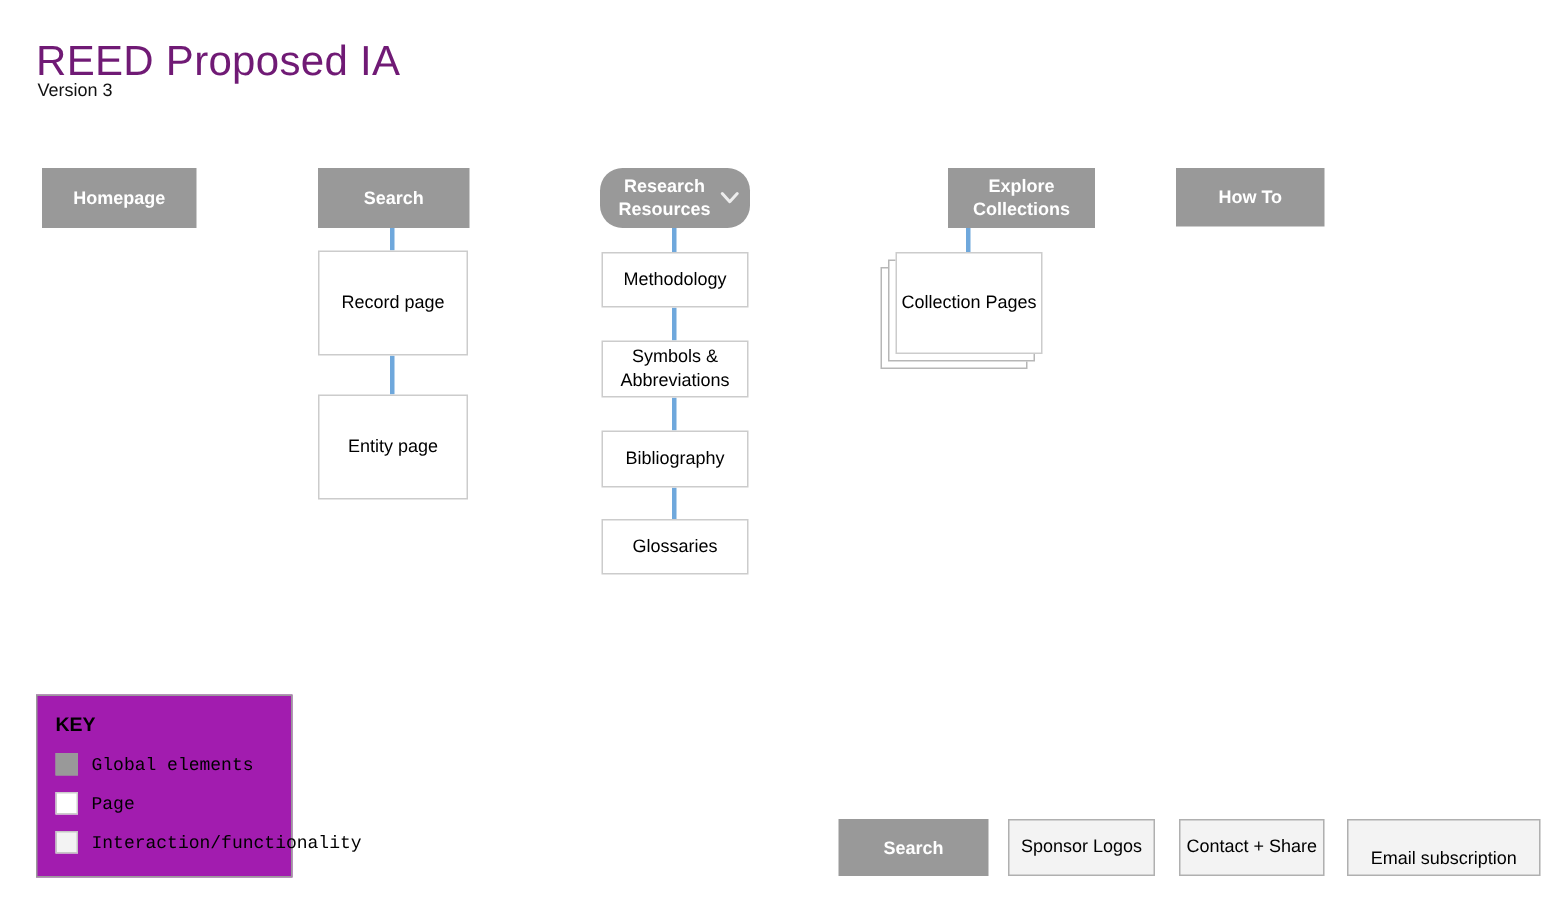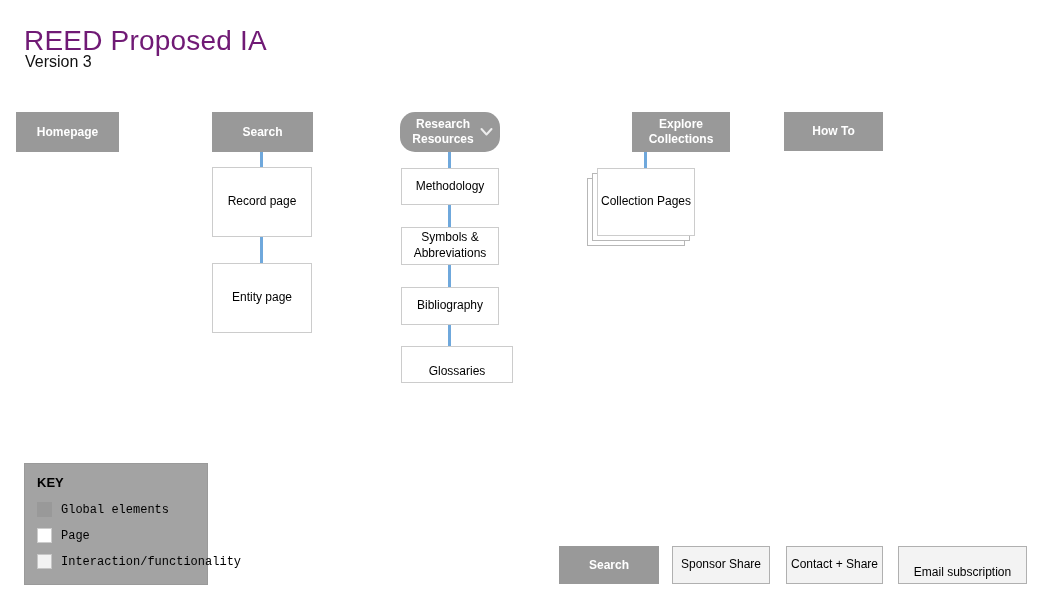"Version 3" .version { font-size: 16px -> 12px }
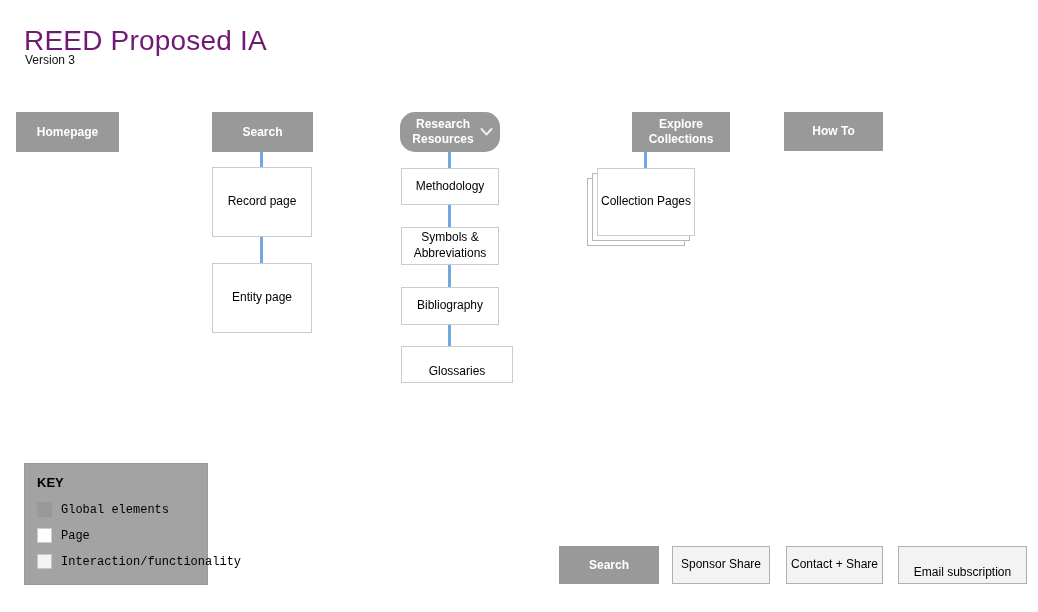"Homepage" div.gray-box { left: 16px -> 28px }
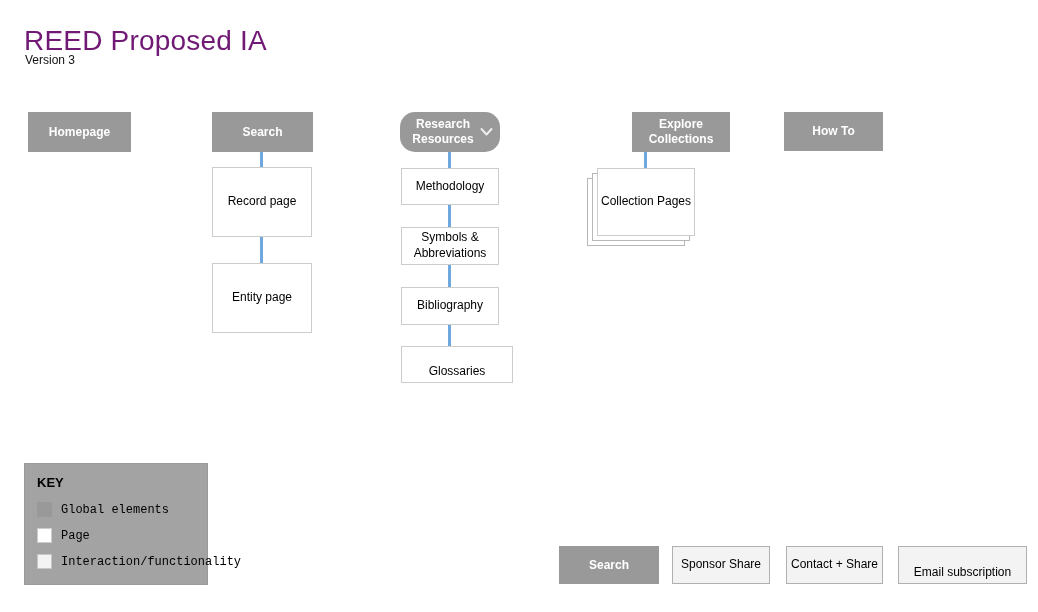"Glossaries" div.page-box { align-items: flex-end -> none; width: 112px -> 98px }
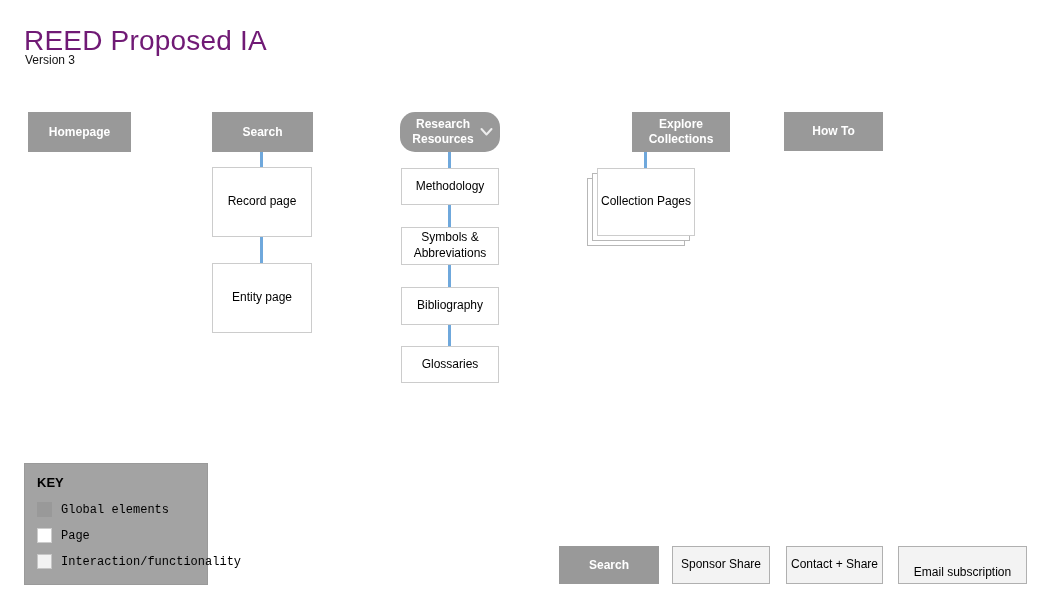"KEY" .key-box { background: #a3a3a3 -> #a21caf; width: 184px -> 171px }
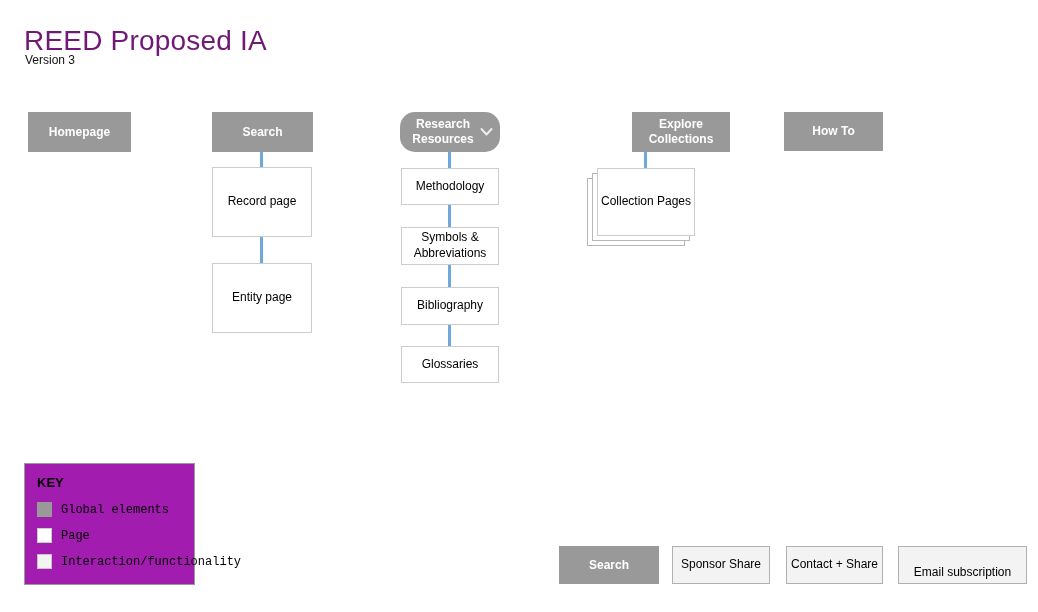"Sponsor Share" span { text: Share -> Logos }
